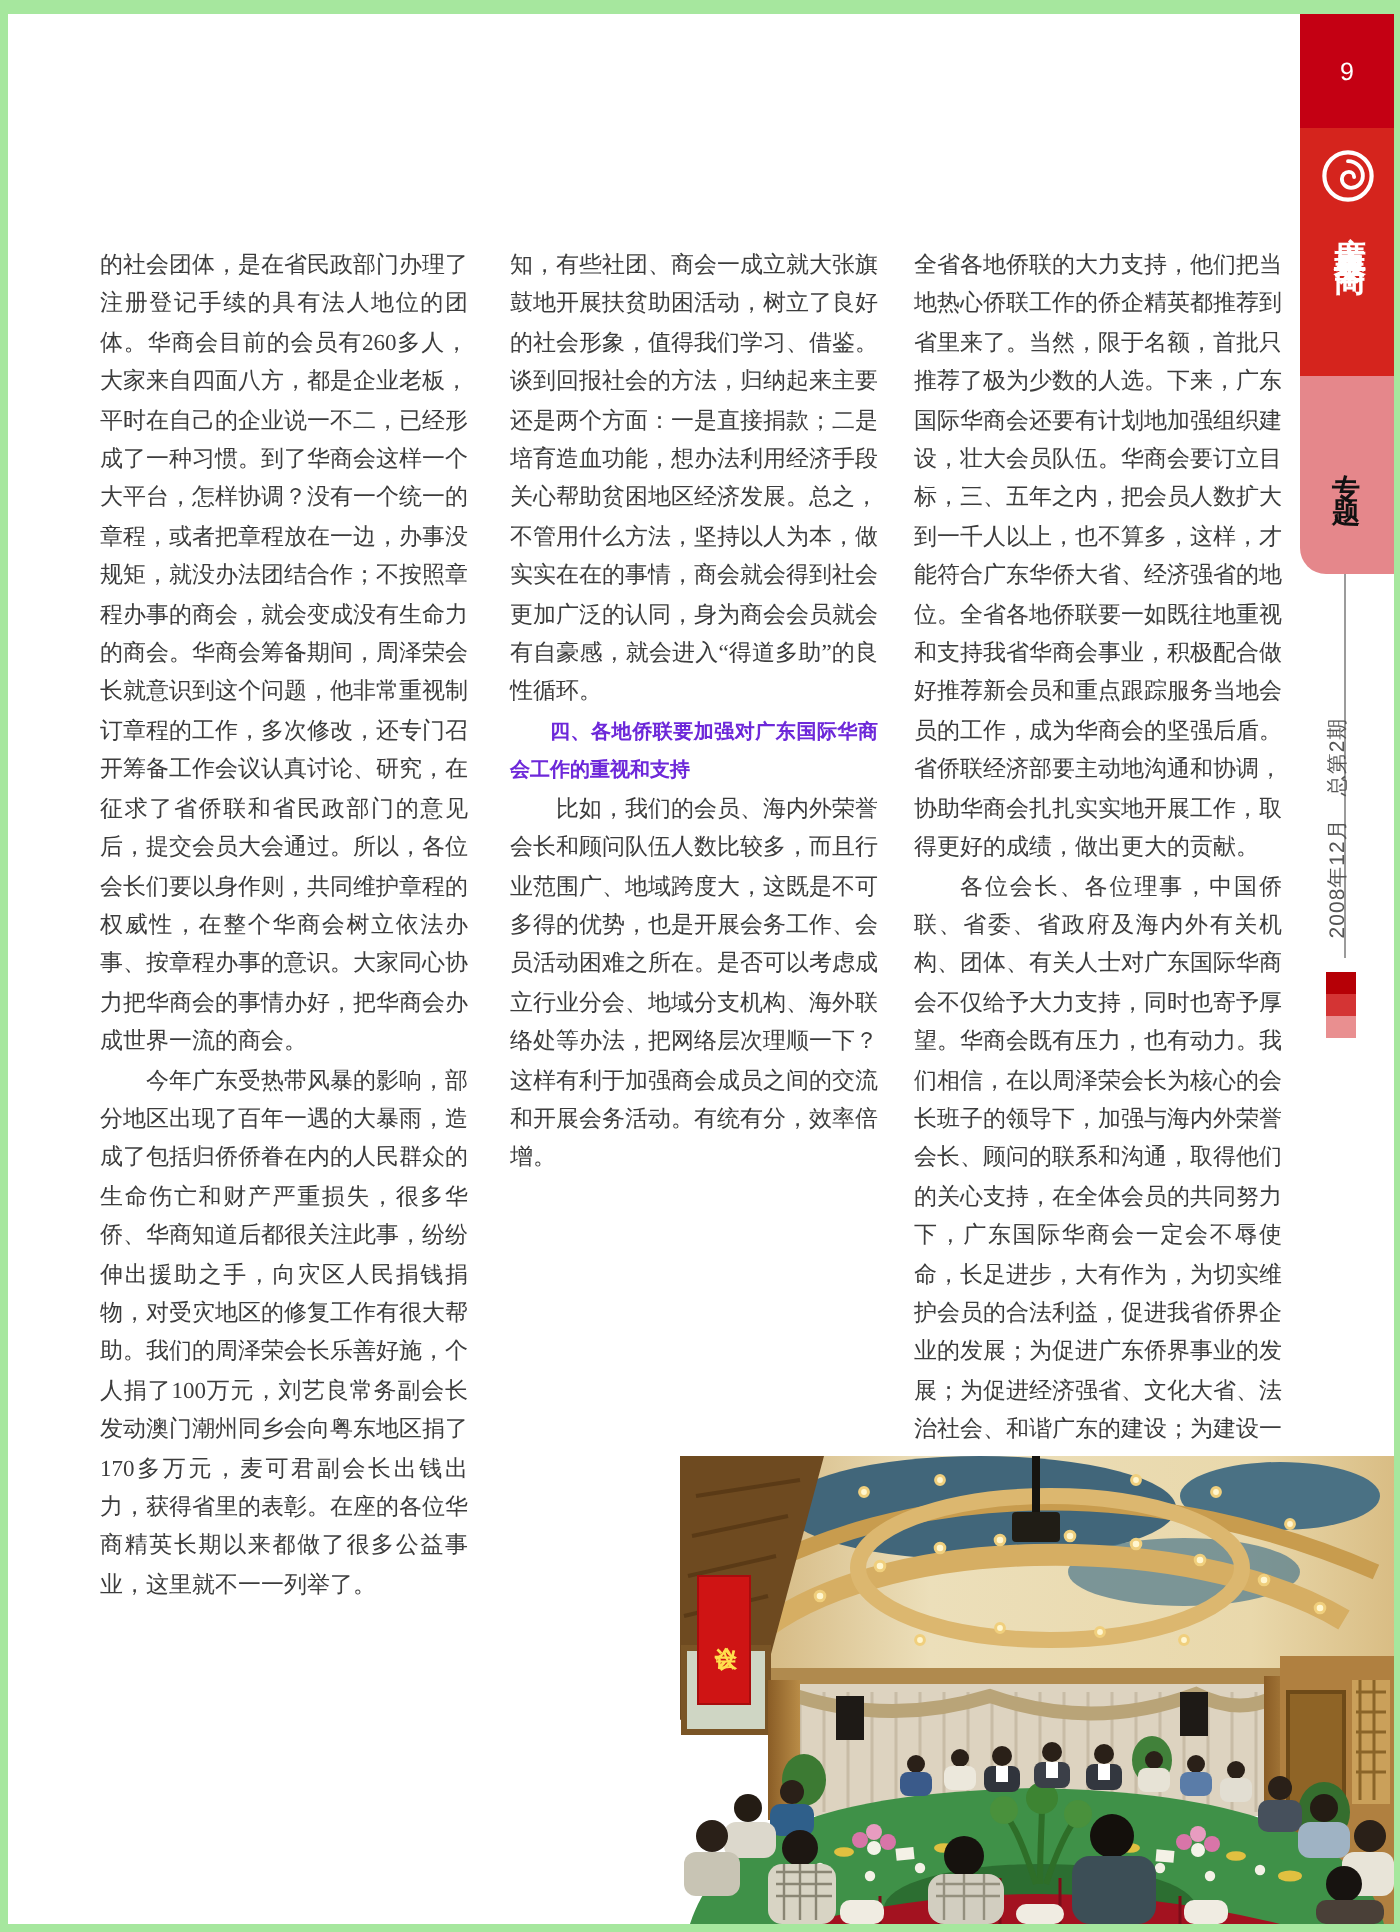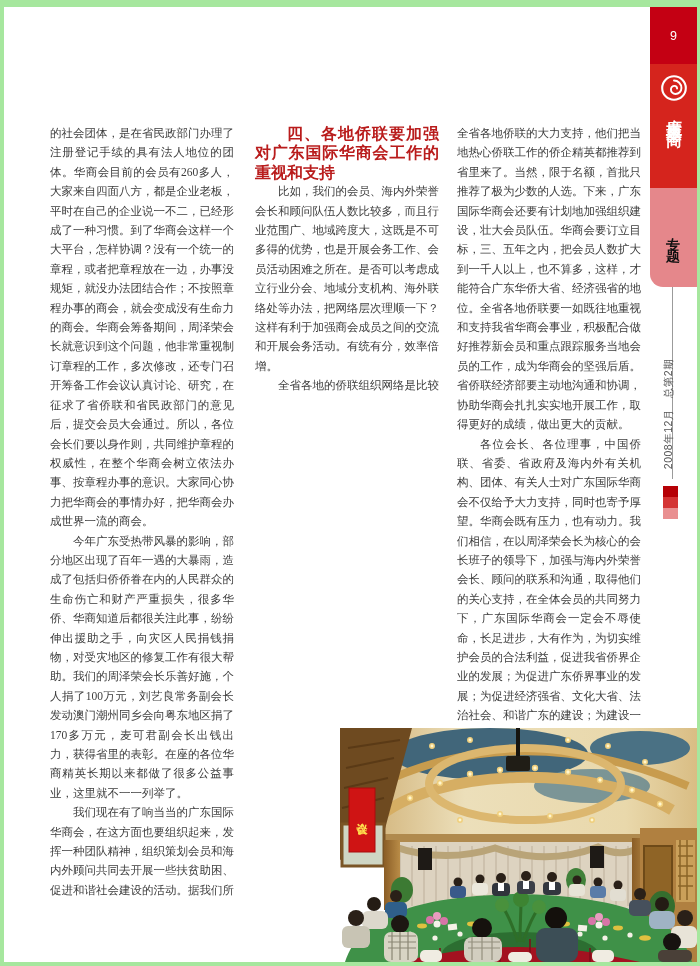"知，有些社团、商会一成立就大张旗鼓地开展扶贫助困活动，树立了良好的社会形象，值得" p.para { html: none -> <p>知，有些社团、商会一成立就大张旗鼓地开展扶贫助困活动，树立了良好的社会形象，值得我们学习、借鉴。谈到回报社会的方法，归纳起来主要还是两个方面：一是直接捐款；二是培育造血功能，想办法利用经济手段关心帮助贫困地区经济发展。总之，不管用什么方法，坚持以人为本，做实实在在的事情，商会就会得到社会更加广泛的认同，身为商会会员就会有自豪感，就会进入“得道多助”的良性循环。</p> }
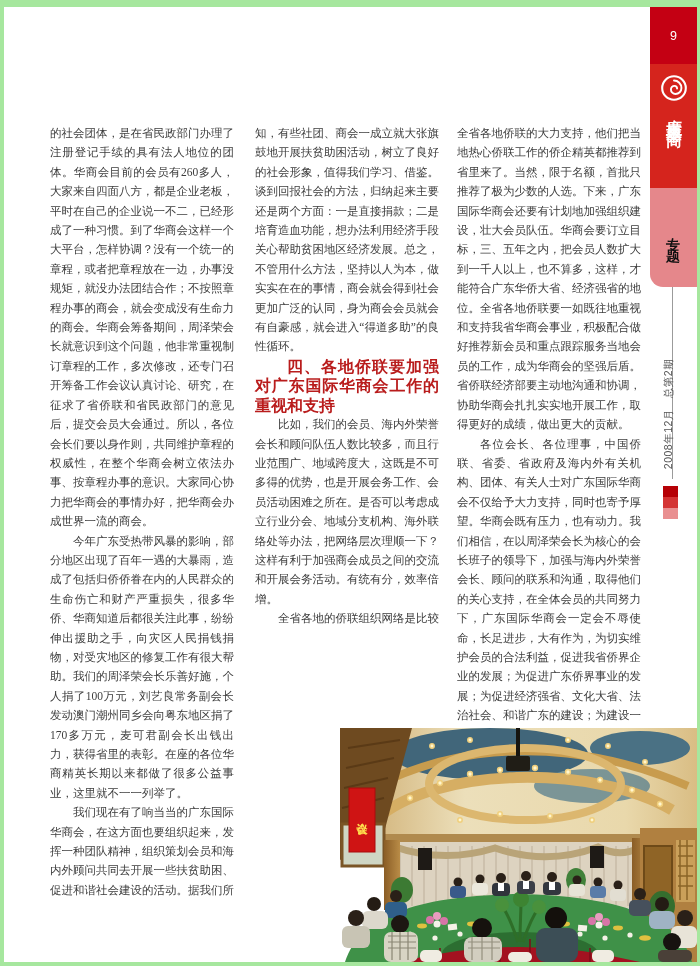"四、各地侨联要加强对广东国际华商会工作的重视和支持" .col-heading { color: #b91c1c -> #6d28d9; font-size: 16px -> 10px }
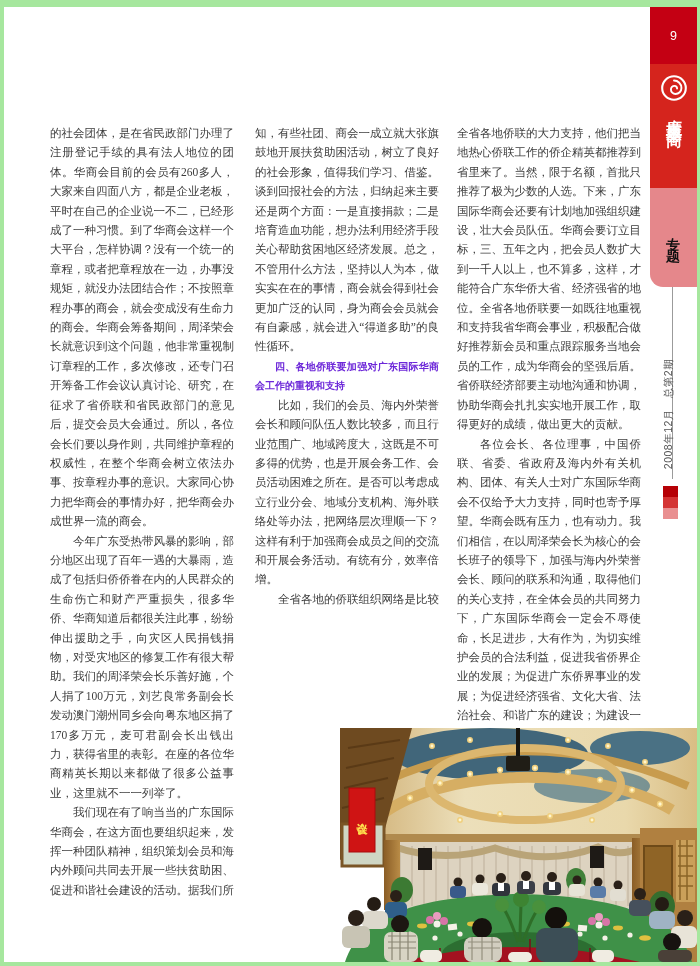"全省各地的侨联组织网络是比较" p.para { html: <p>全省各地的侨联组织网络是比较</p> -> none }
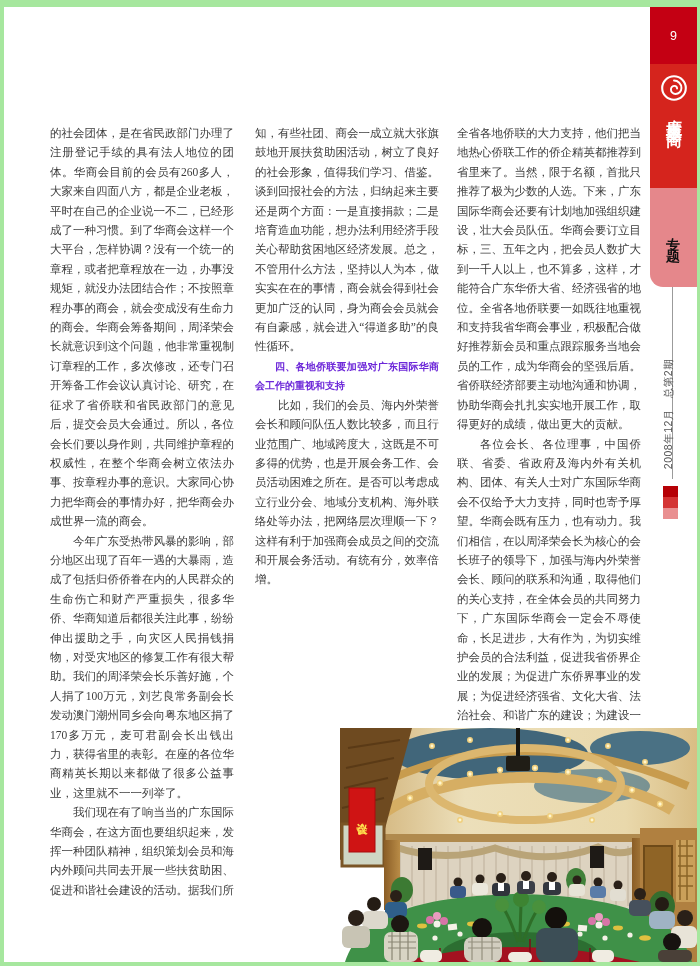"我们现在有了响当当的广东国际华商会，在这方面也要组织起来，发挥一种团队精神，组织" p.para { html: <p>我们现在有了响当当的广东国际华商会，在这方面也要组织起来，发挥一种团队精神，组织策划会员和海内外顾问共同去开展一些扶贫助困、促进和谐社会建设的活动。据我们所</p> -> none }
